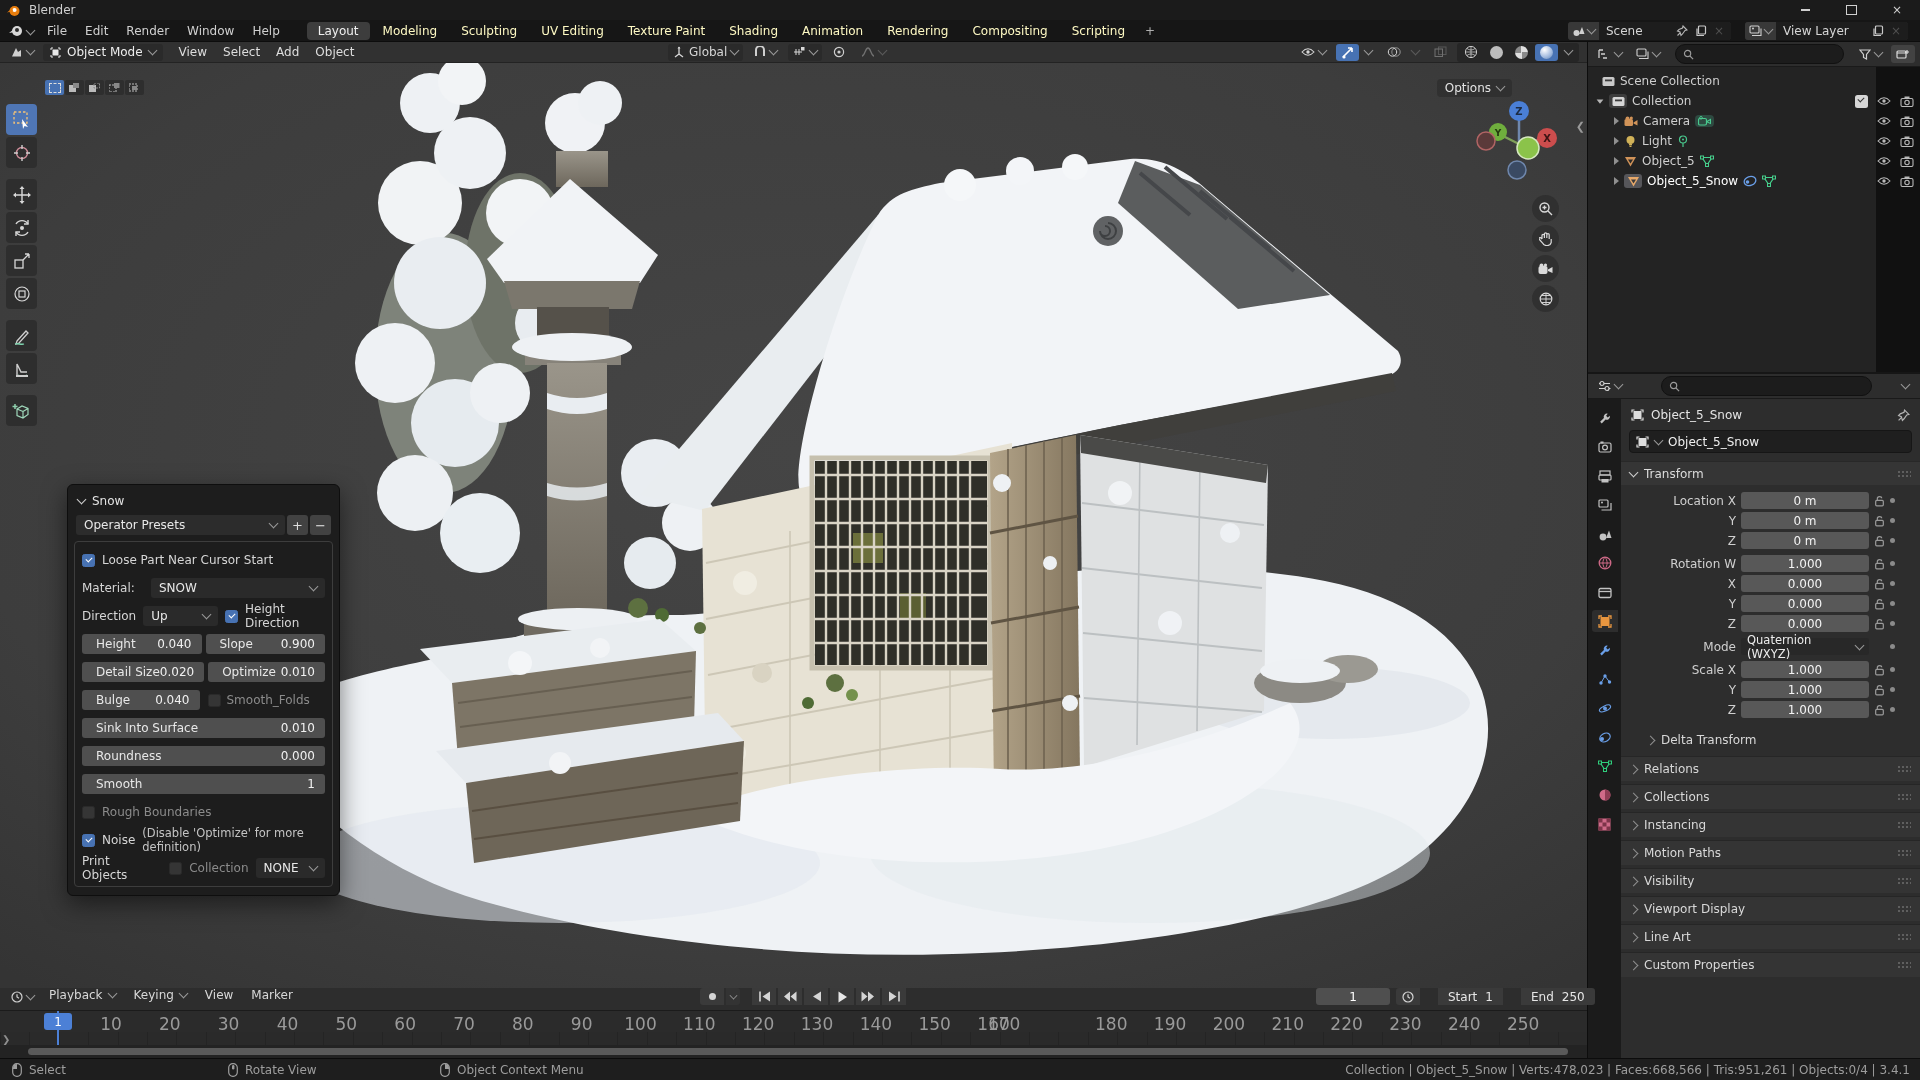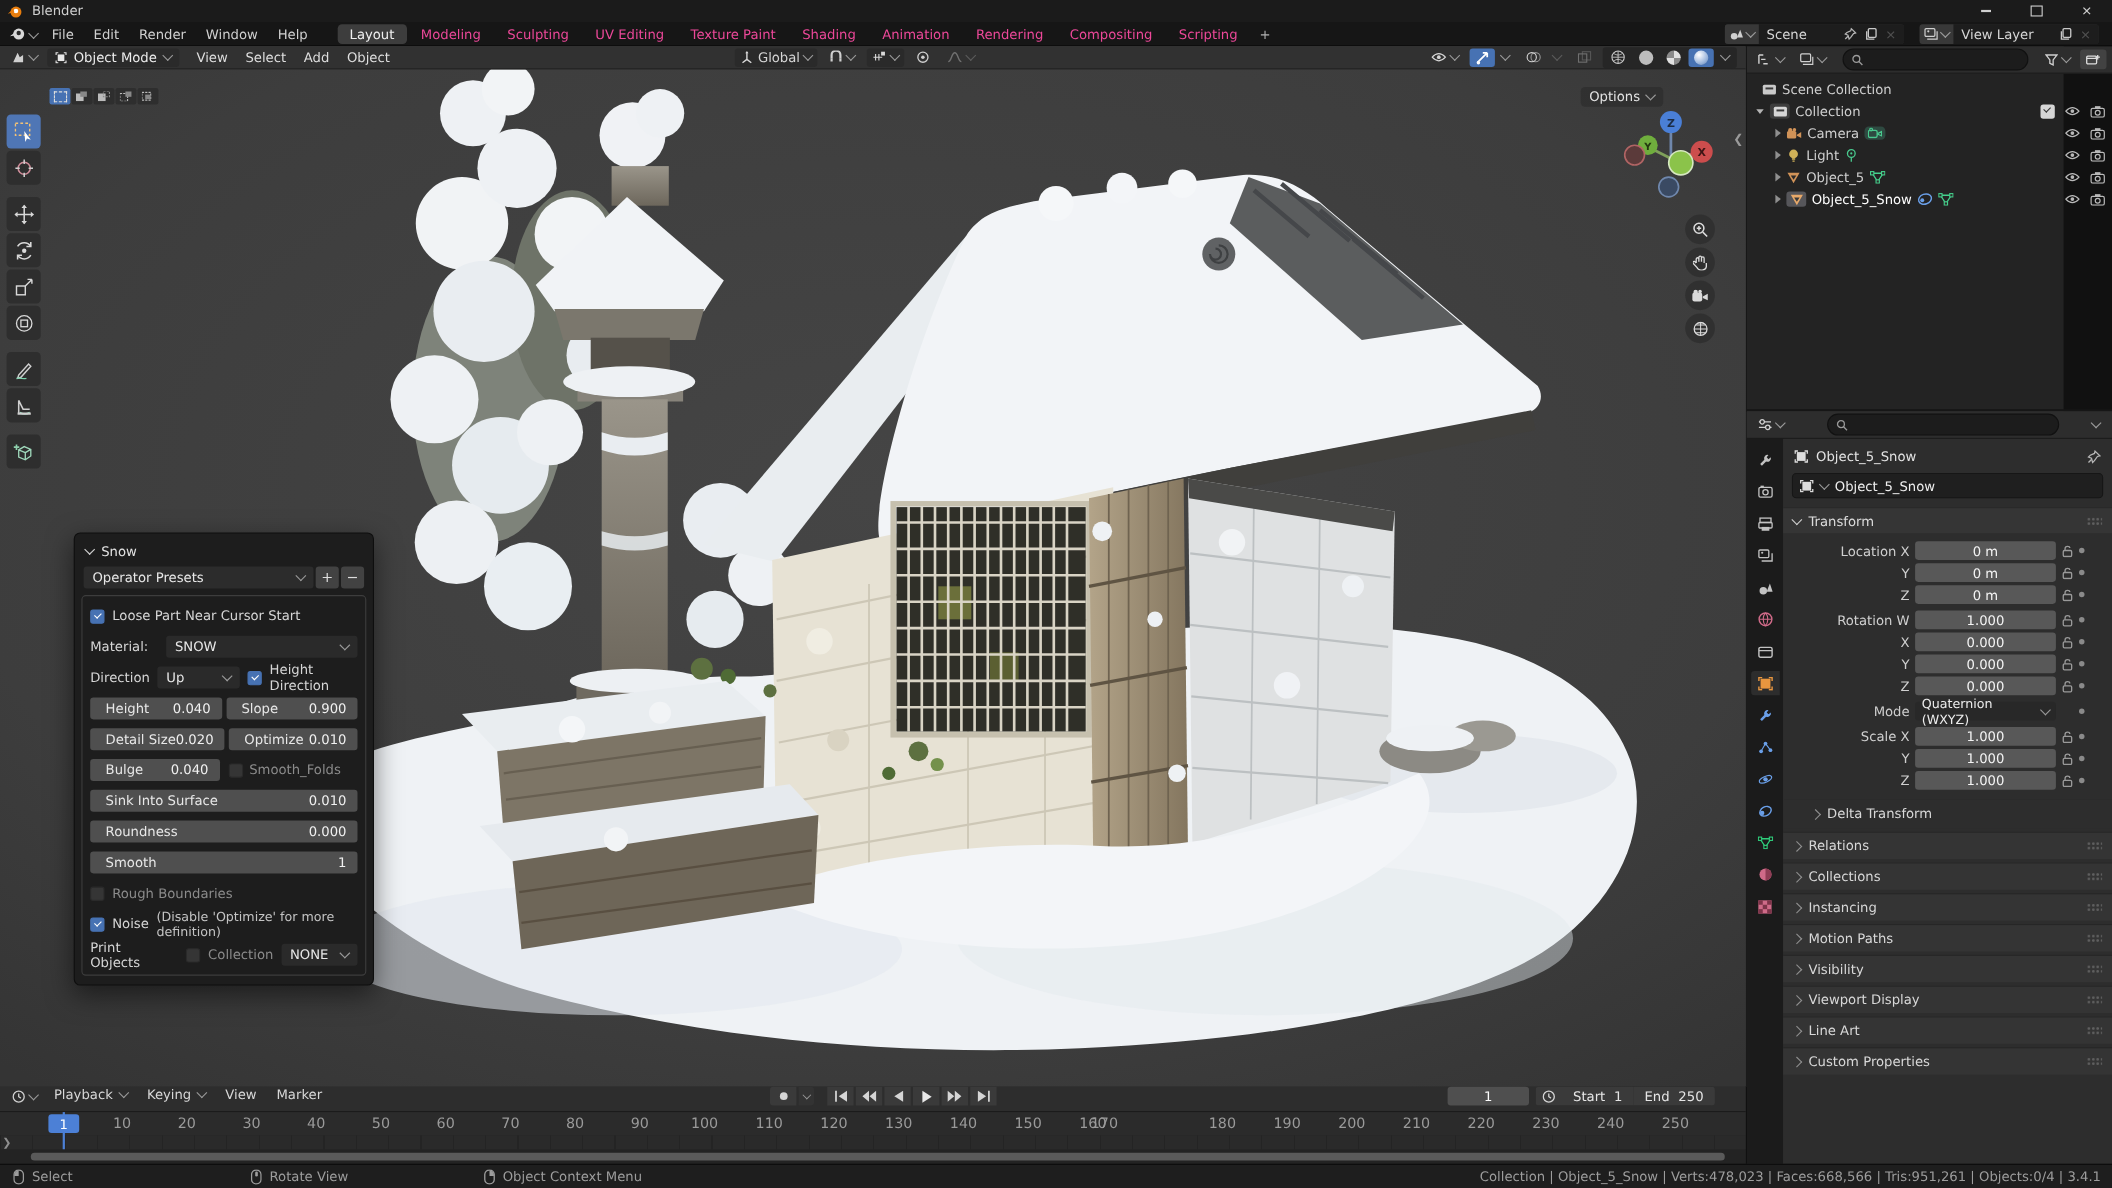"Modeling" .tab { color: #ec4899 -> #fef9c3 }
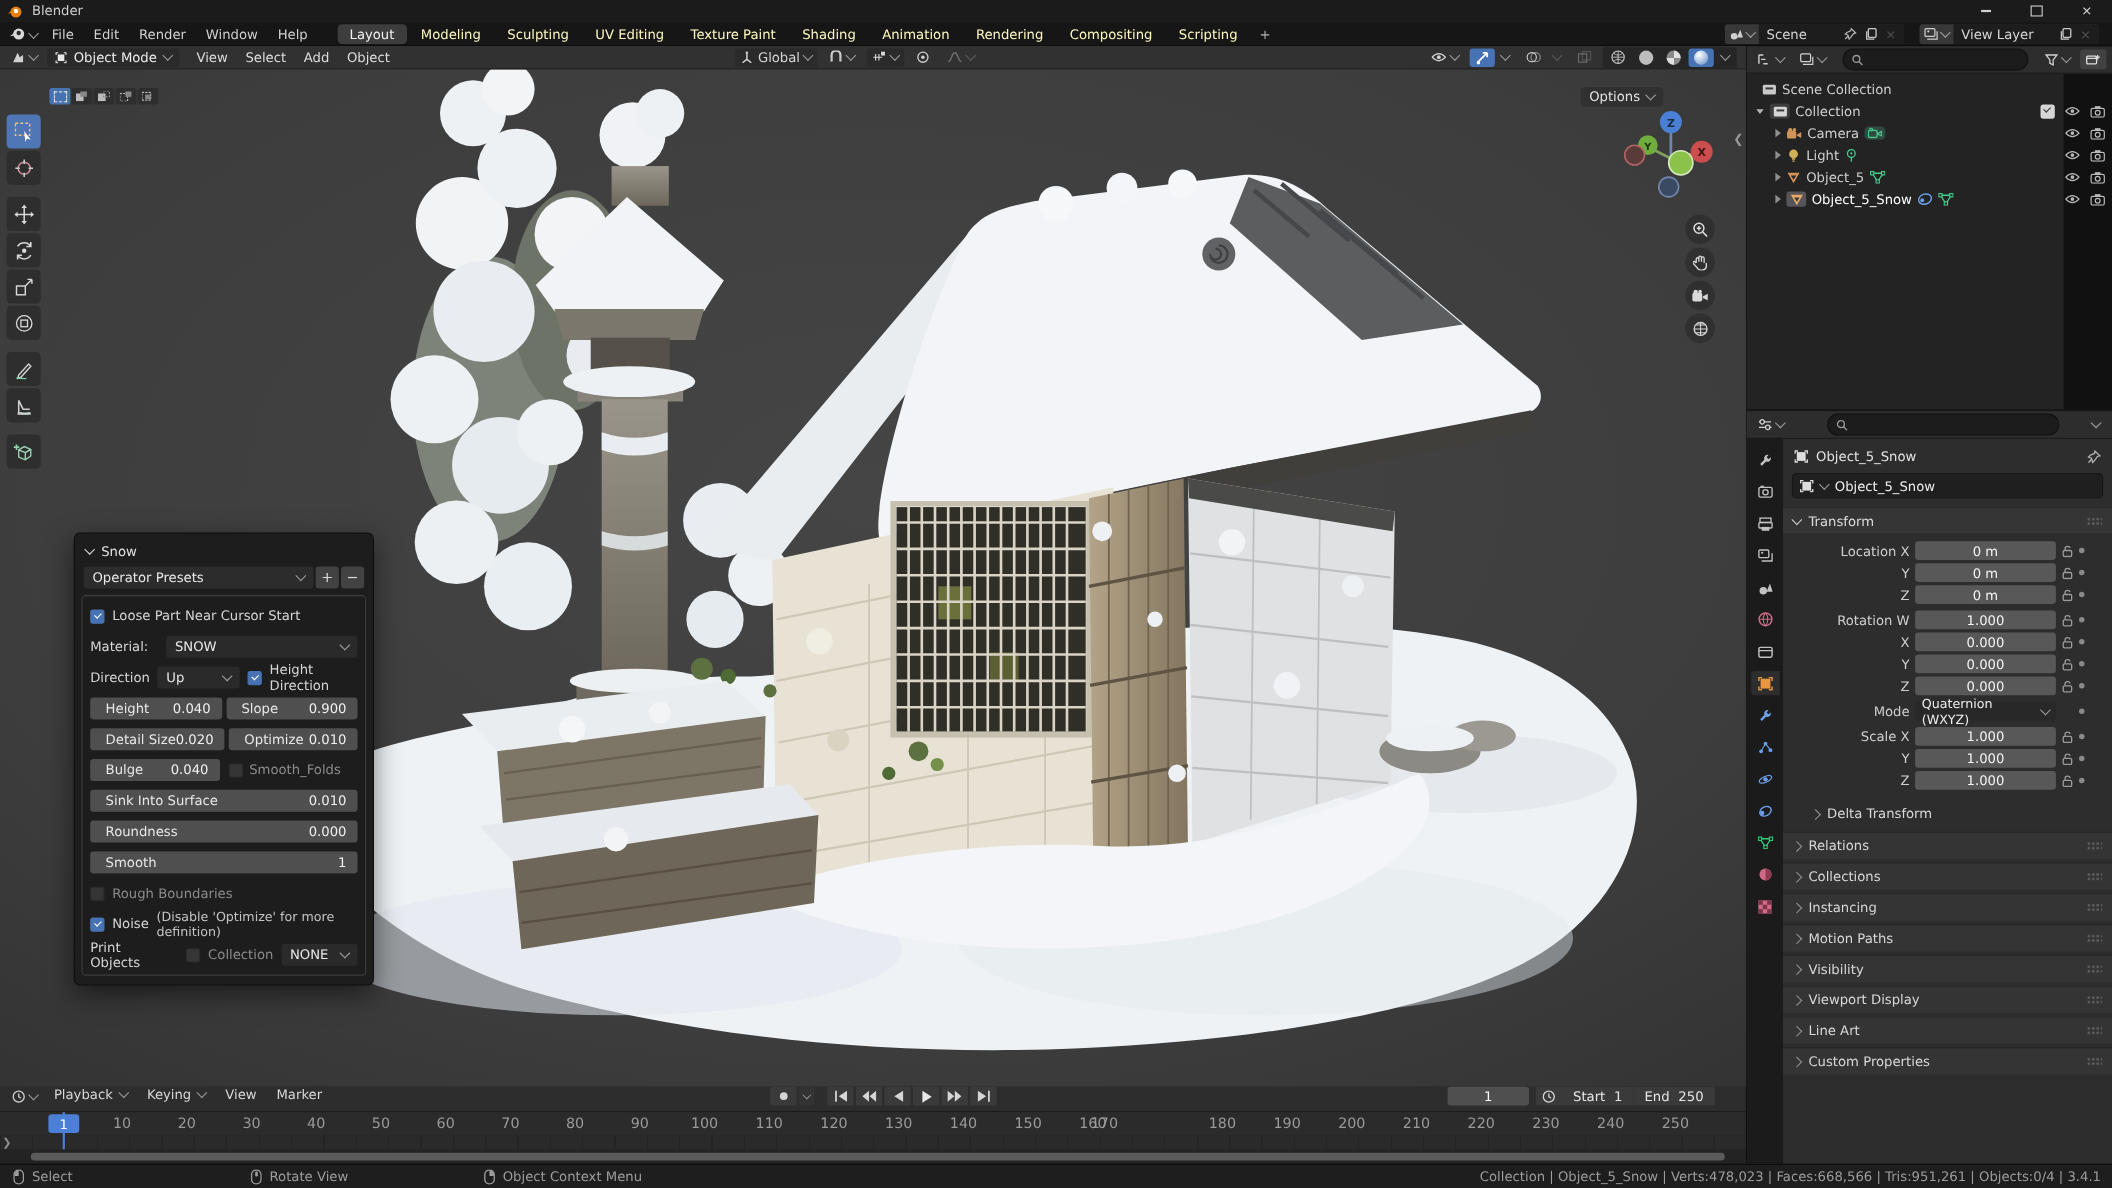"Start" div { gap: 0 -> 18px }
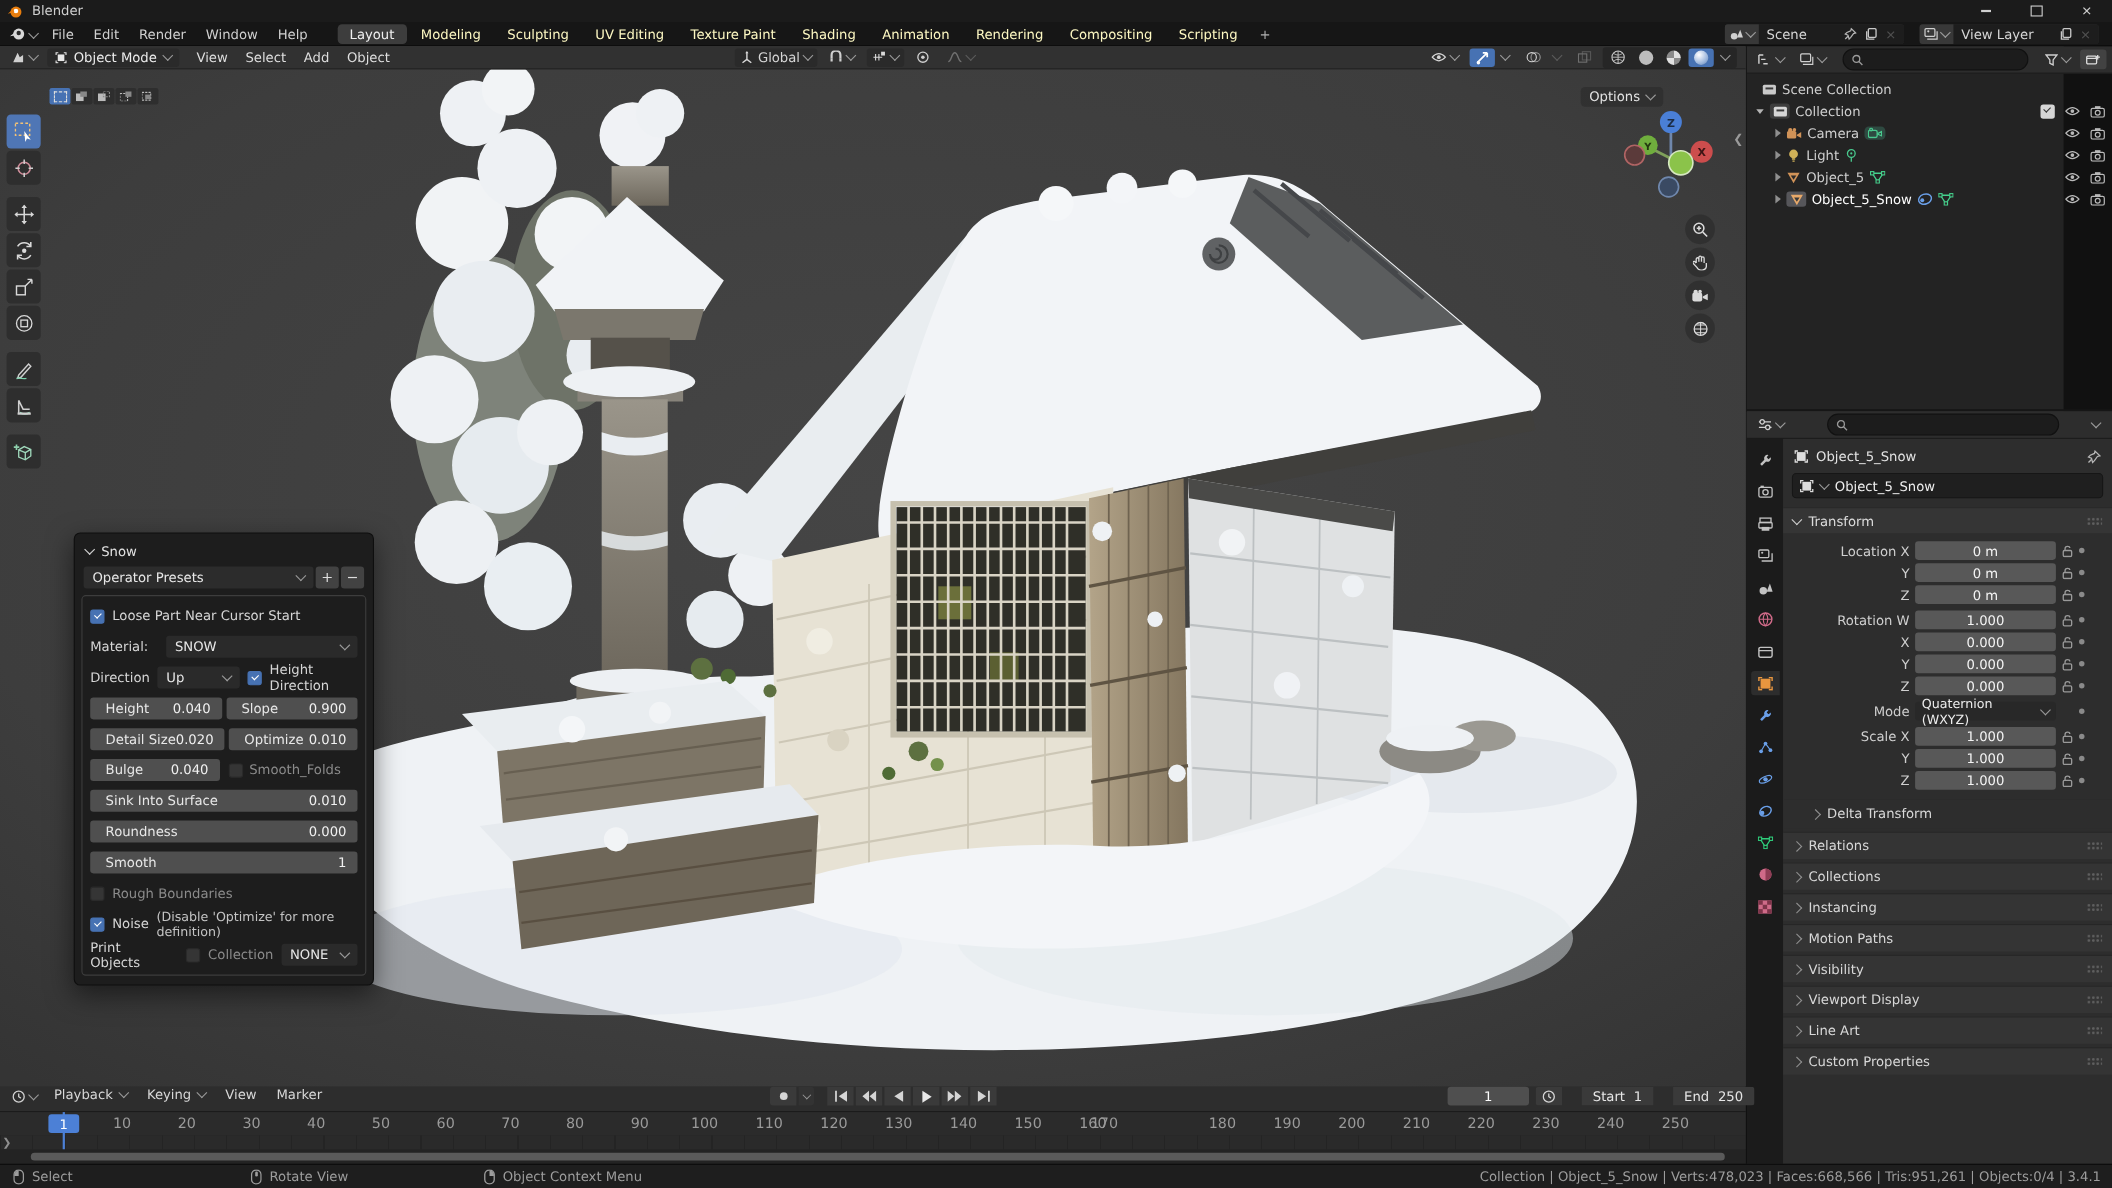"10" .ruler-num { font-size: 13px -> 17px }
